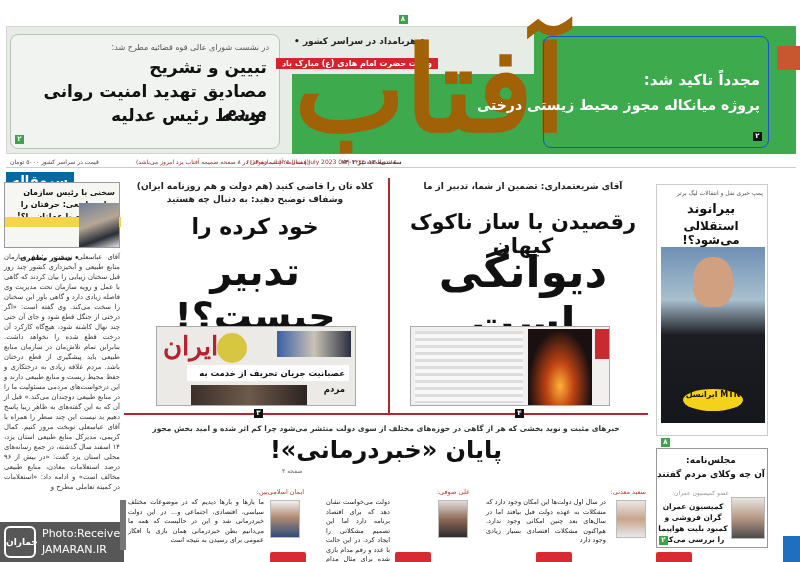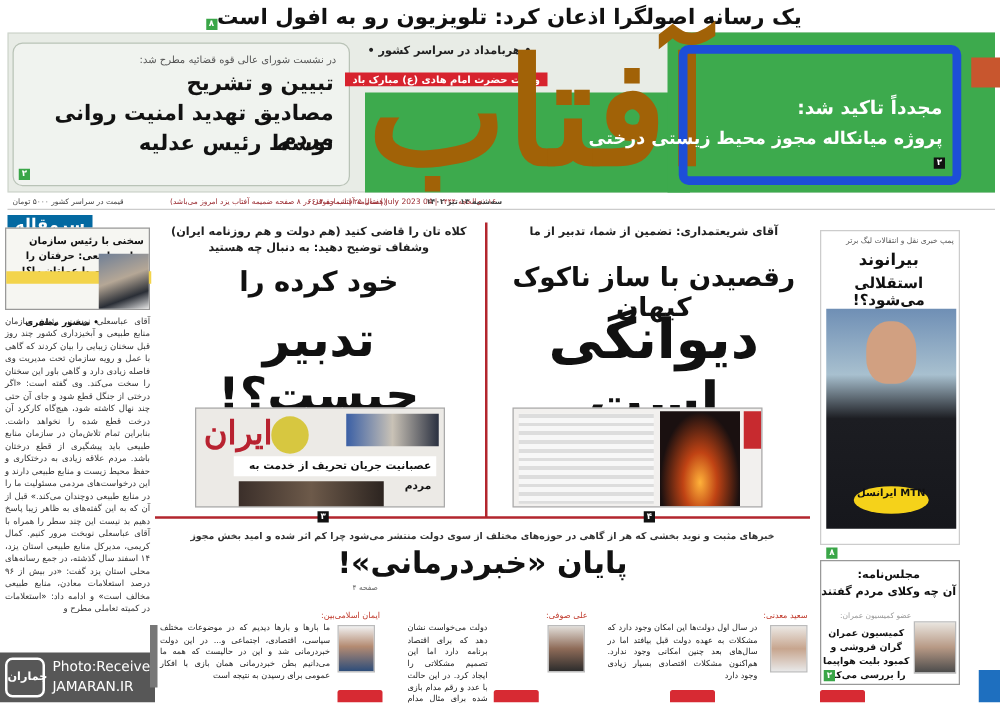"یک رسانه اصولگرا اذعان کرد:" span.txt { html: <span>یک رسانه اصولگرا اذعان کرد: تلویزیون رو به افول است</span> -> none }
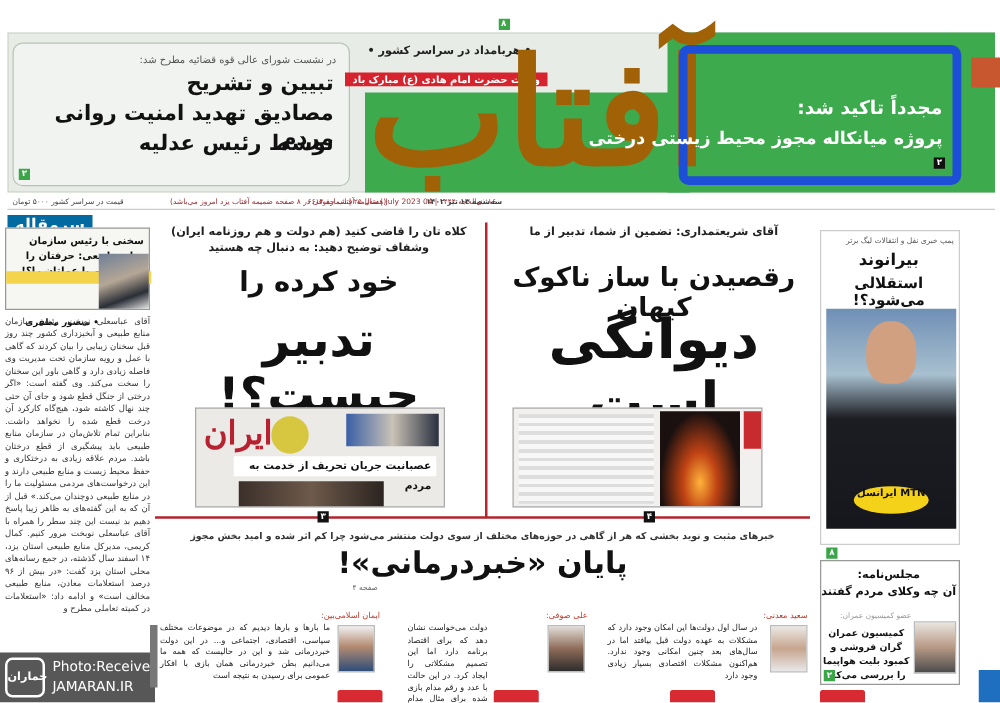"مجدداً تاکید شد:" #mh-right-box { border: 7px solid #1d4ed8 -> 1px solid #1d4ed8 }
